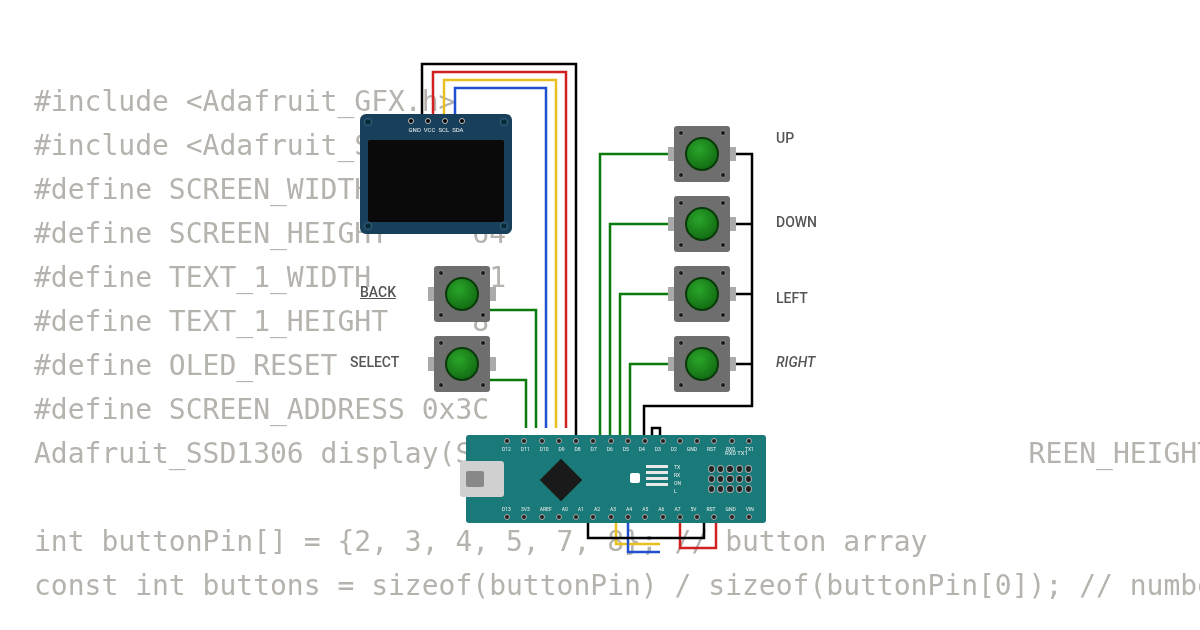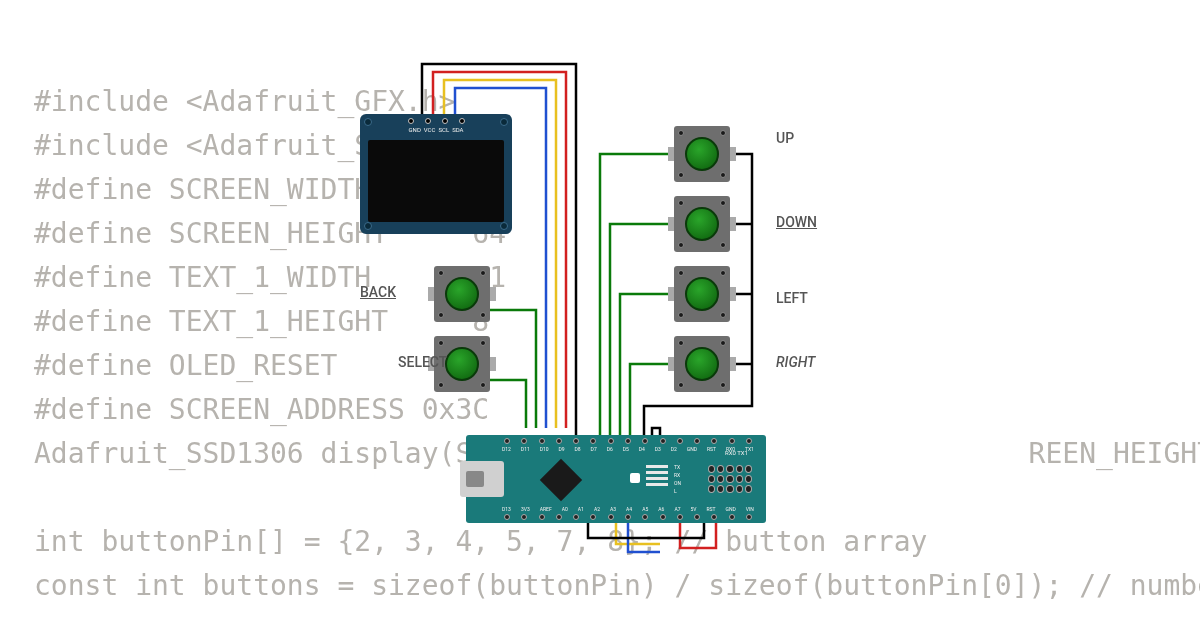"DOWN" span.btn-label { text-decoration: underline -> none }
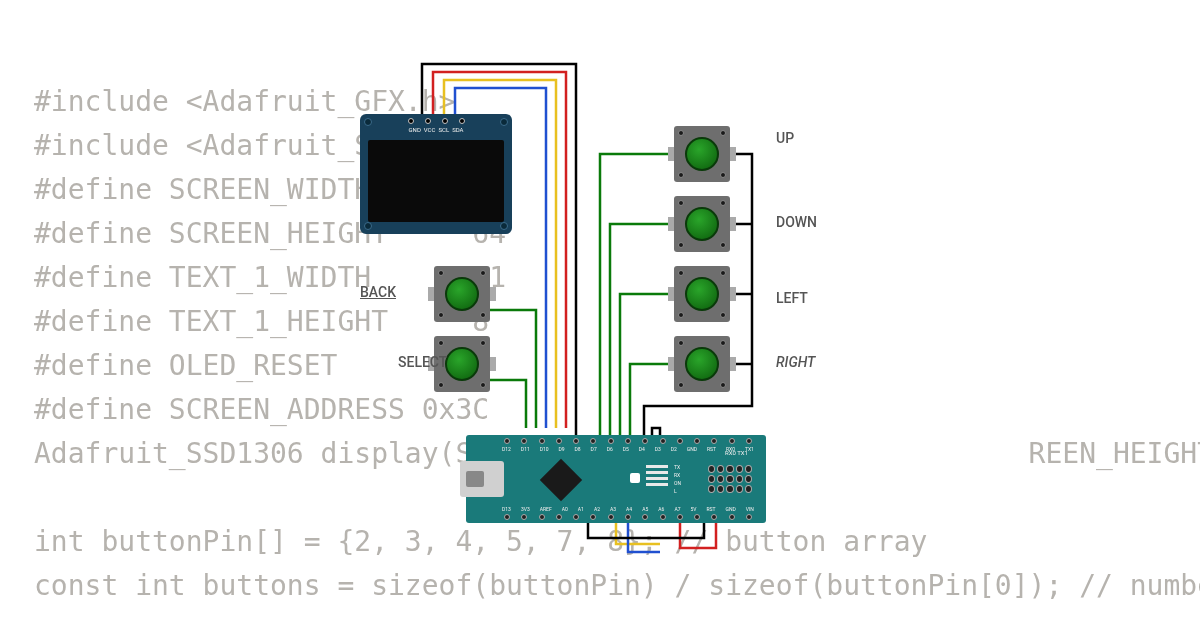"SELECT" span.btn-label { margin-left: 48px -> none }
